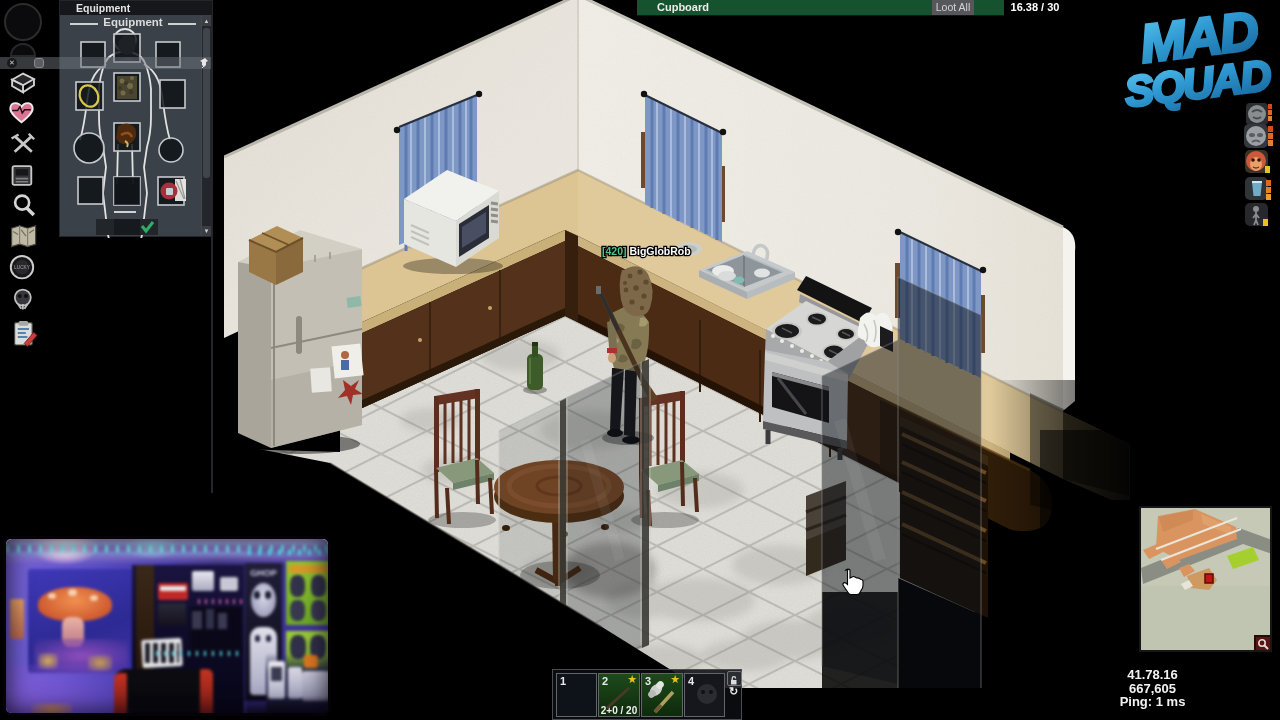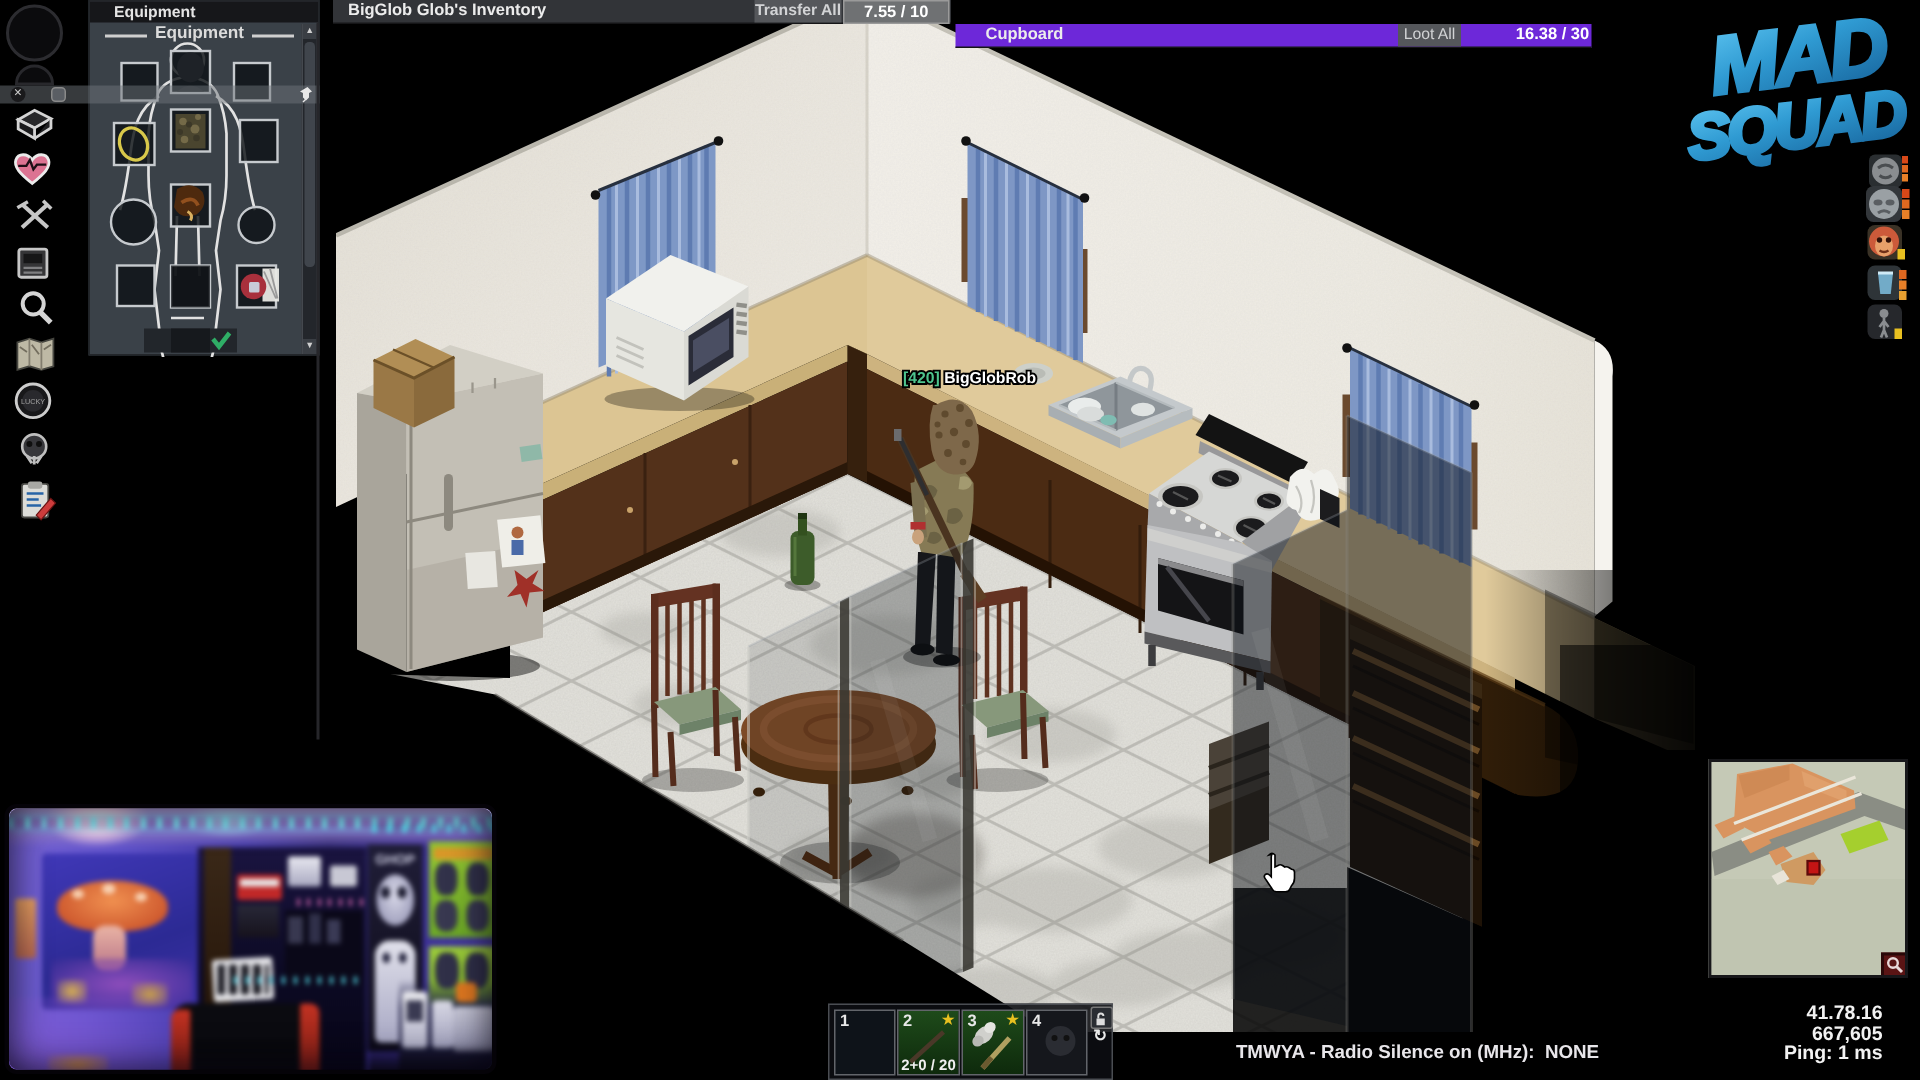"BigGlob Glob's Inventory" div.abs { html: <div> <div>BigGlob Glob's Inventory</div> <div>Transfer All</div> <div>7.55 / 10</div> </div> -> none }
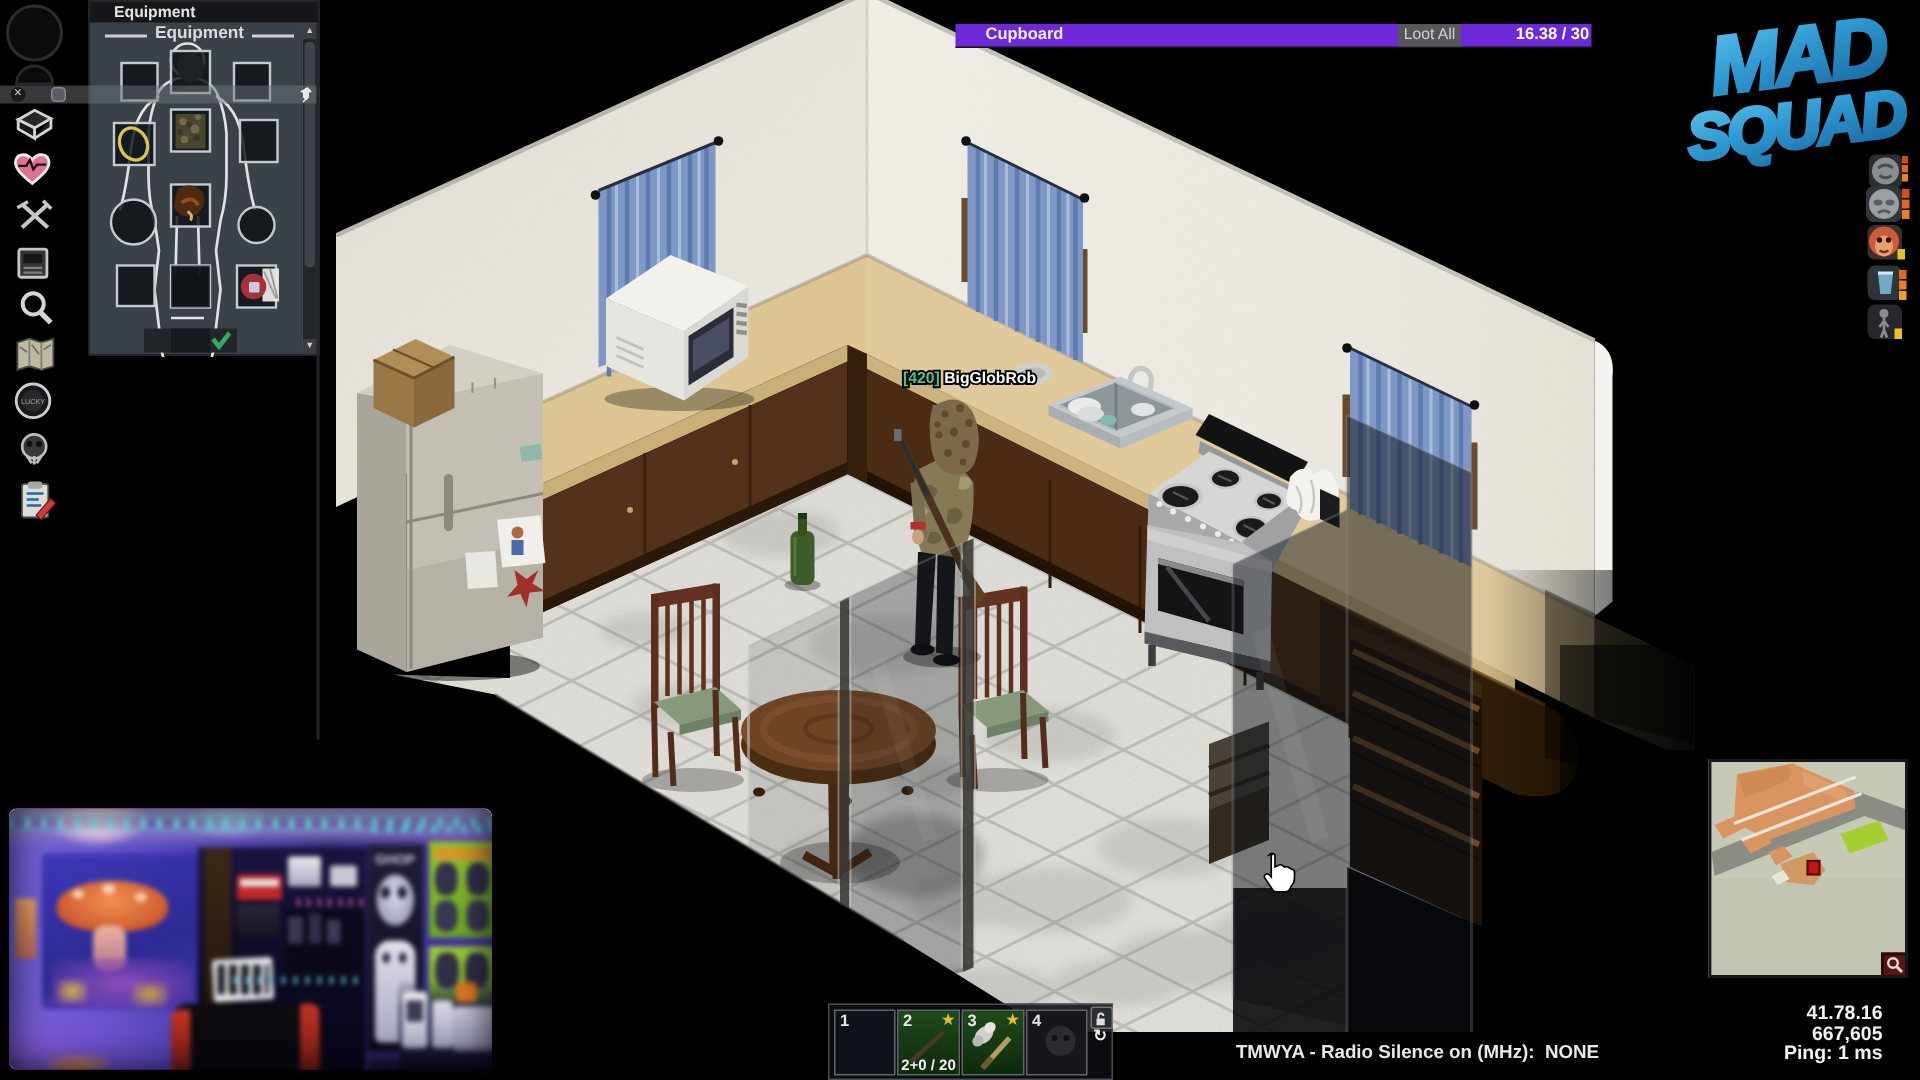"Cupboard" div.abs { background: #6d28d9 -> #14532d; top: 16px -> 0; width: 424px -> 367px }
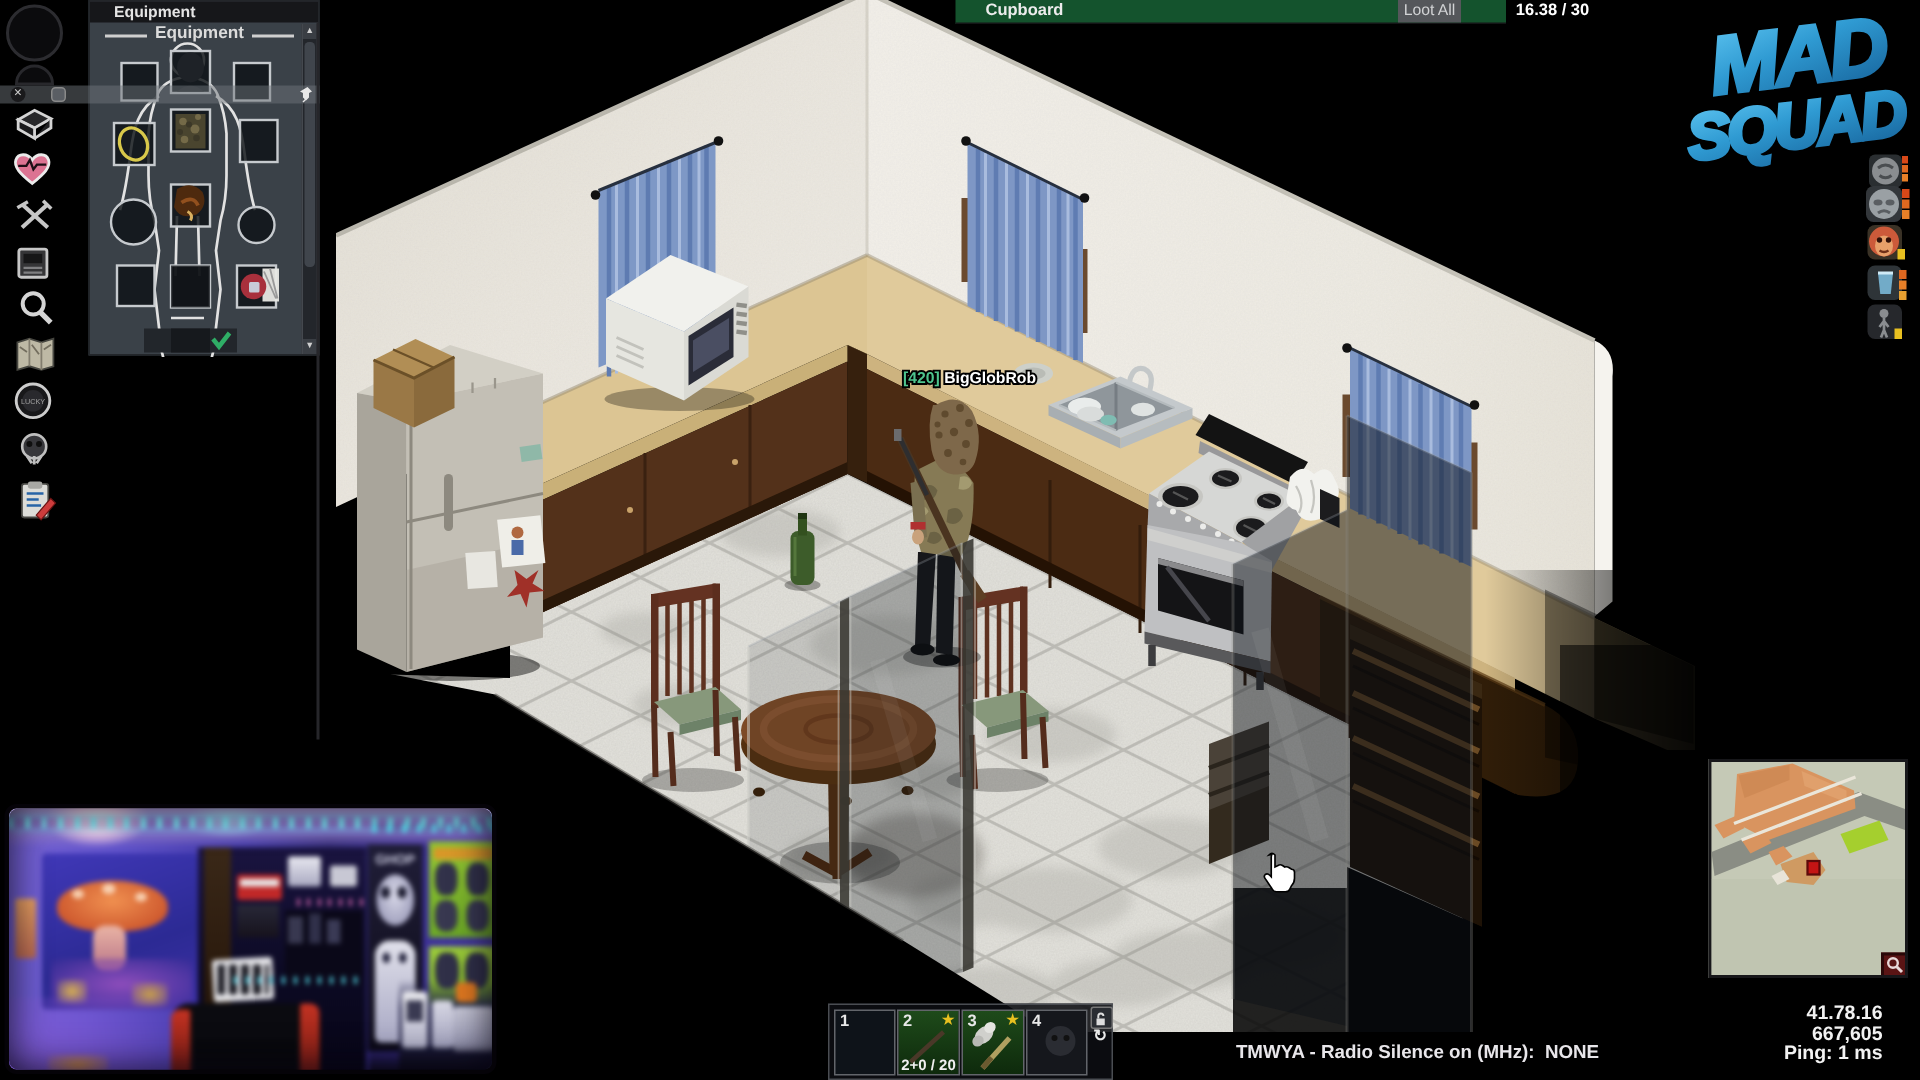"41.78.16" div.abs { text-align: right -> center }
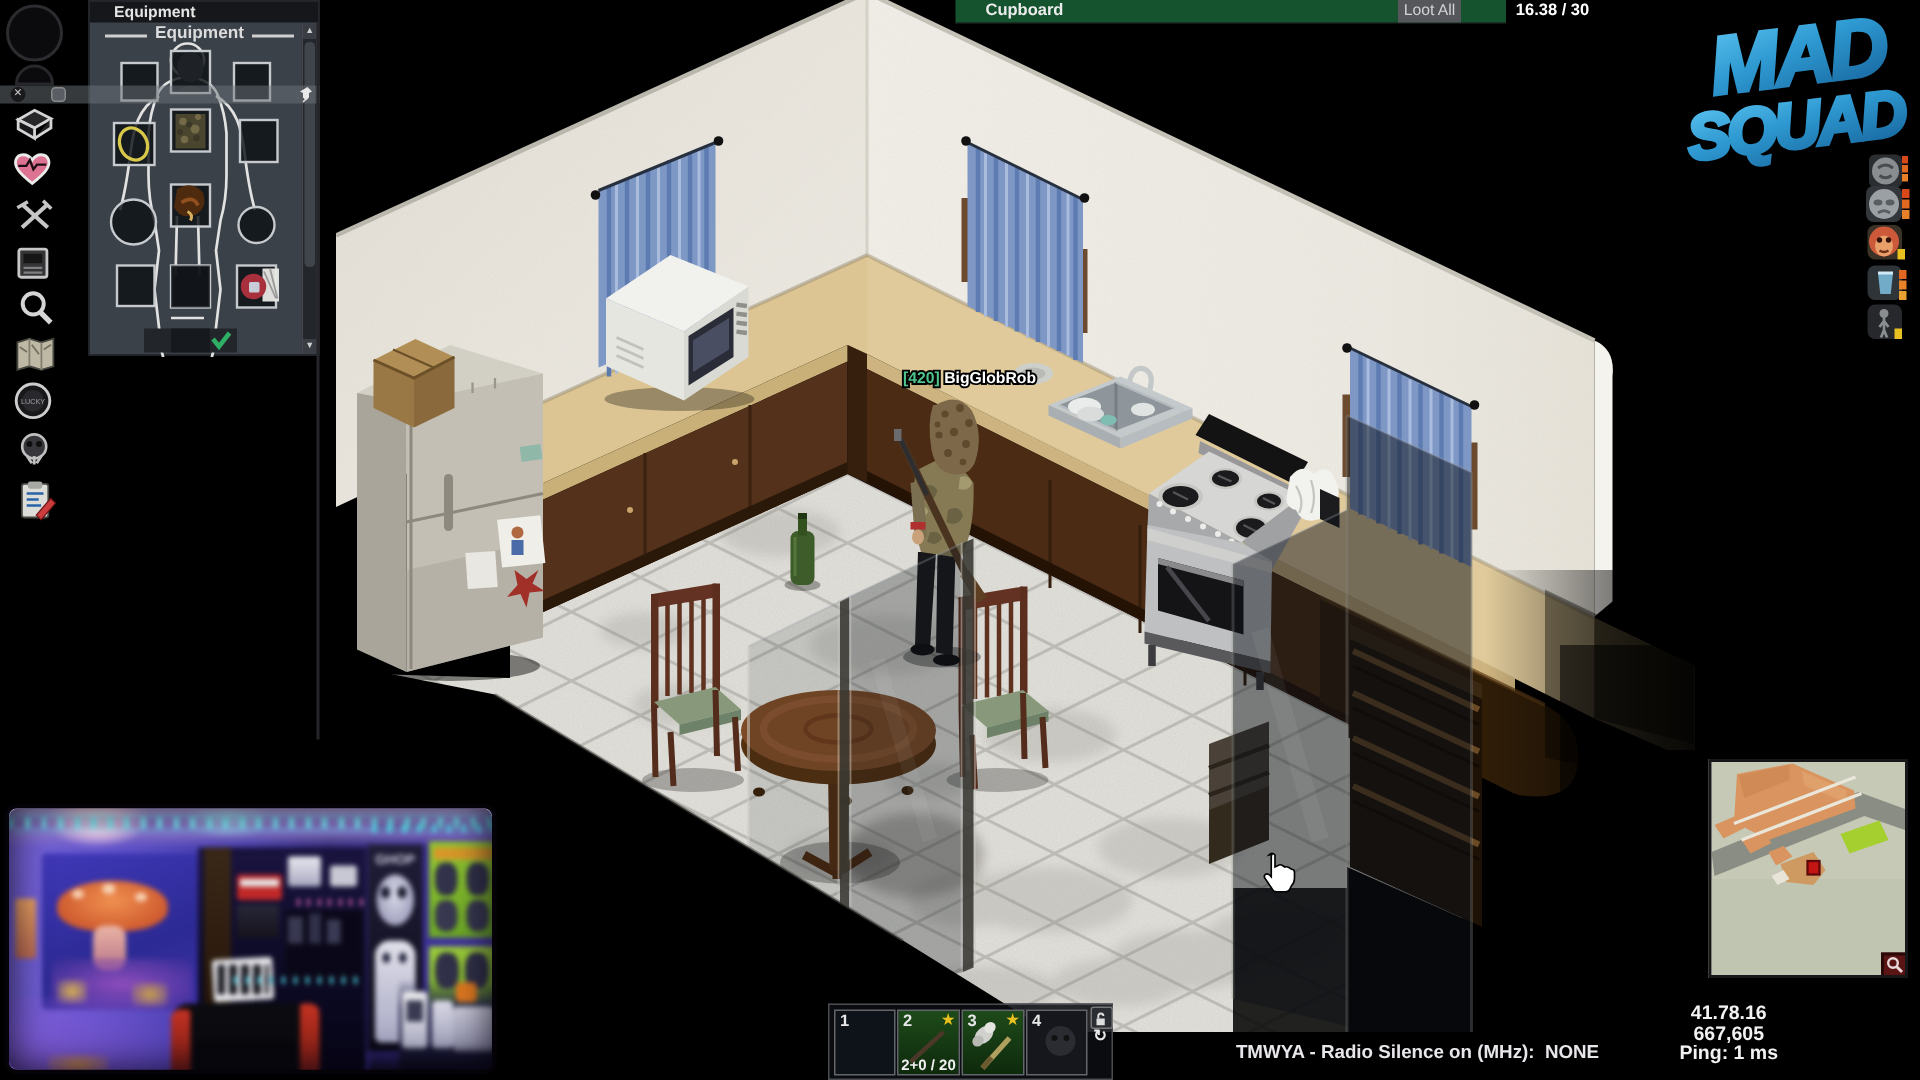"TMWYA - Radio Silence on" div.abs { html: <div>TMWYA - Radio Silence on (MHz):&nbsp;&nbsp;NONE</div> -> none }
